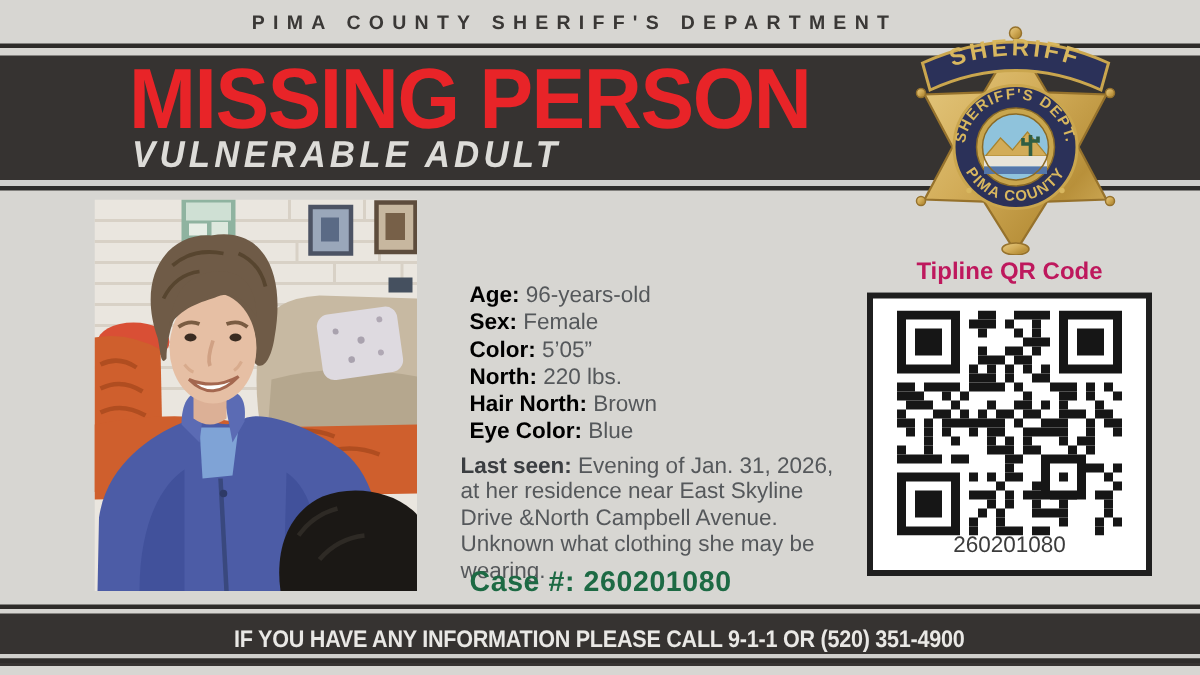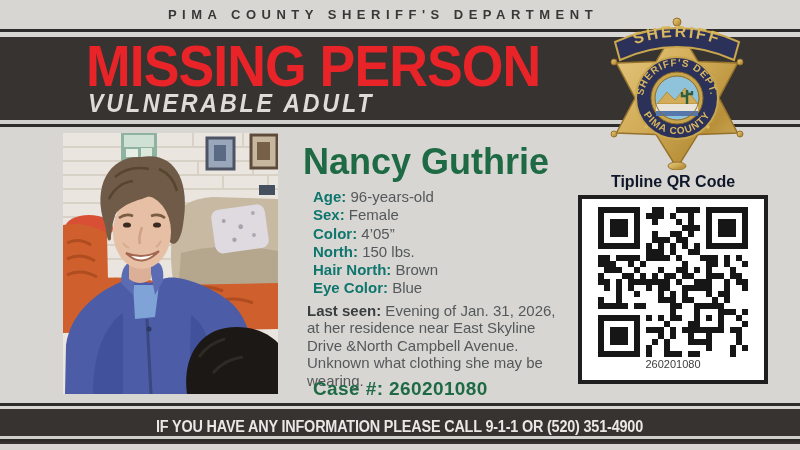"Nancy Guthrie" div.person-name { html: <div>Nancy Guthrie</div> -> none }
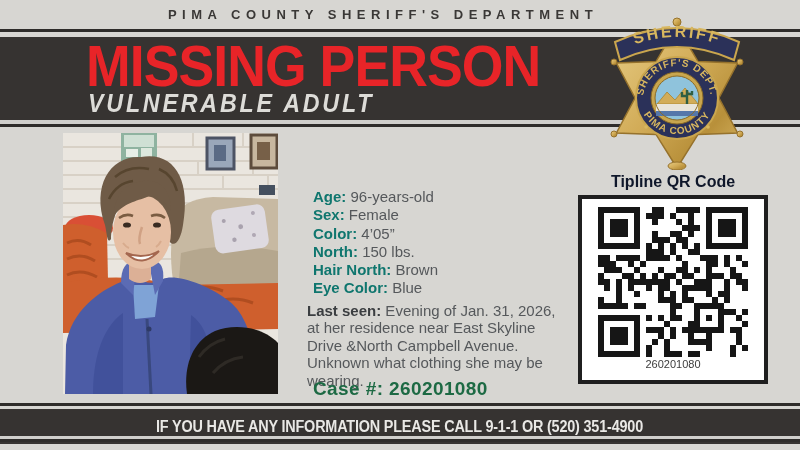"Tipline QR Code" .tipline-title { color: #0f172a -> #be185d }
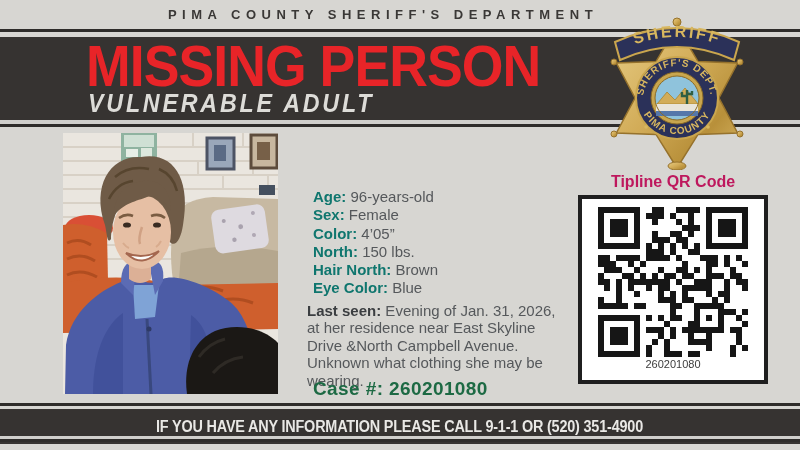"Age:" .drow b { color: #0f766e -> #000000 }
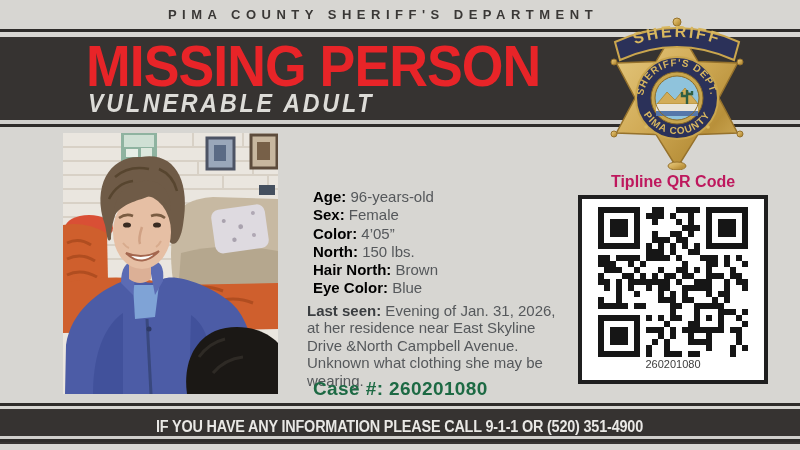"4’05”" span { text: 4’05 -> 5’05 }
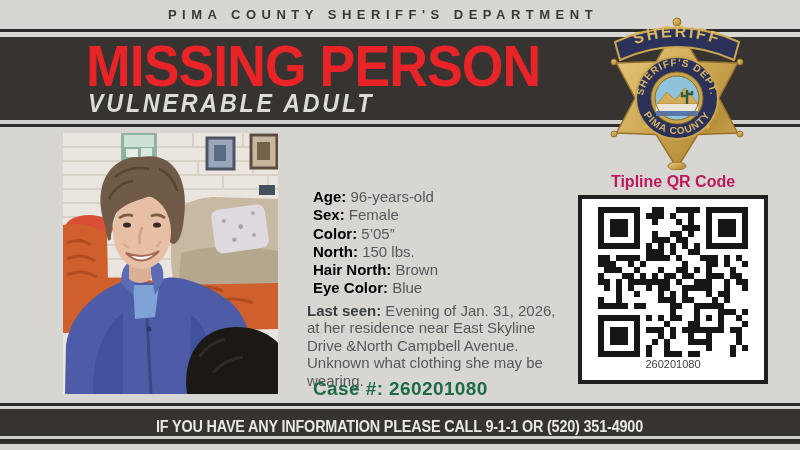"150 lbs." span { text: 150 -> 220 }
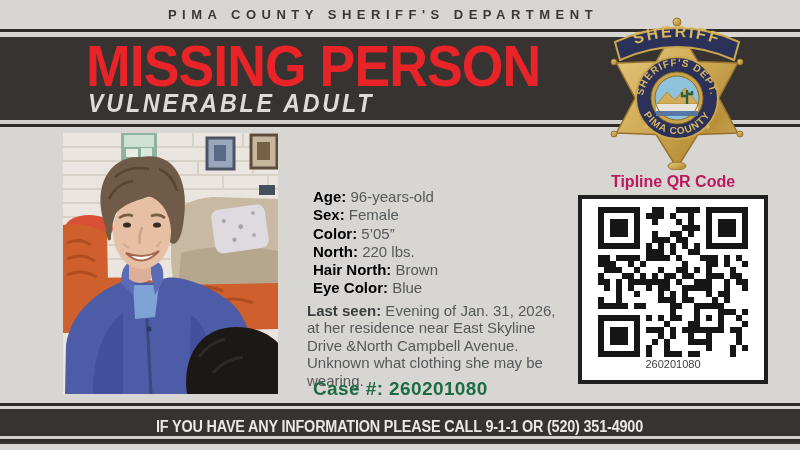"260201080" .qr-code-label { font-size: 11px -> 15px }
